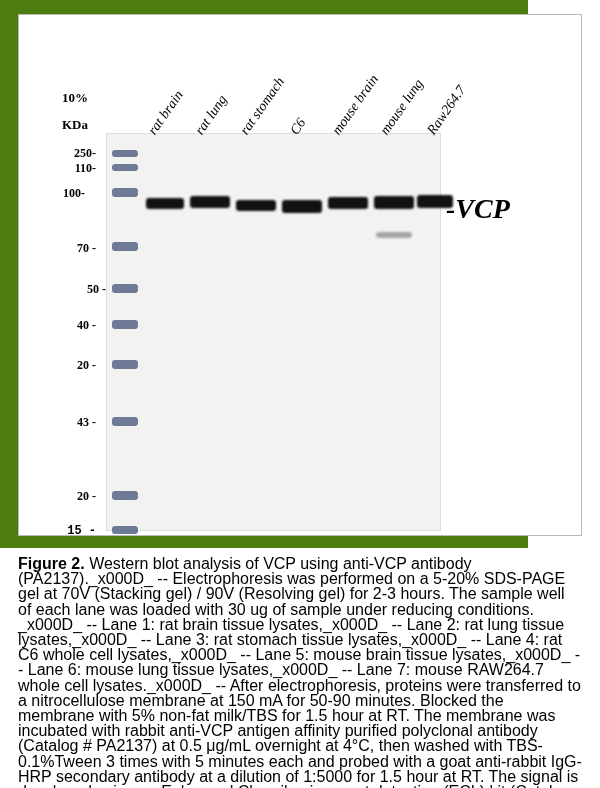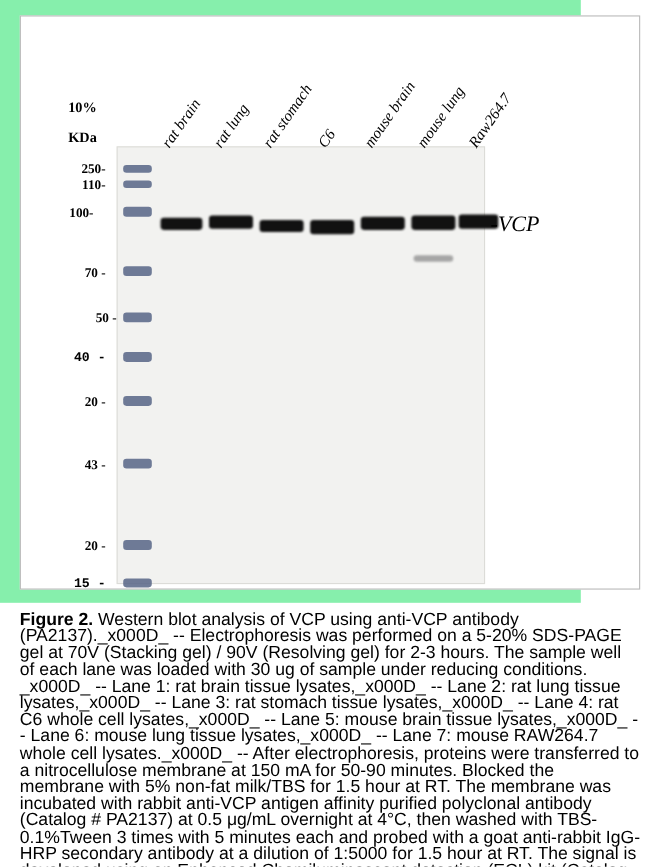"10%" .figure { background: #86efac -> #4d7c0f }
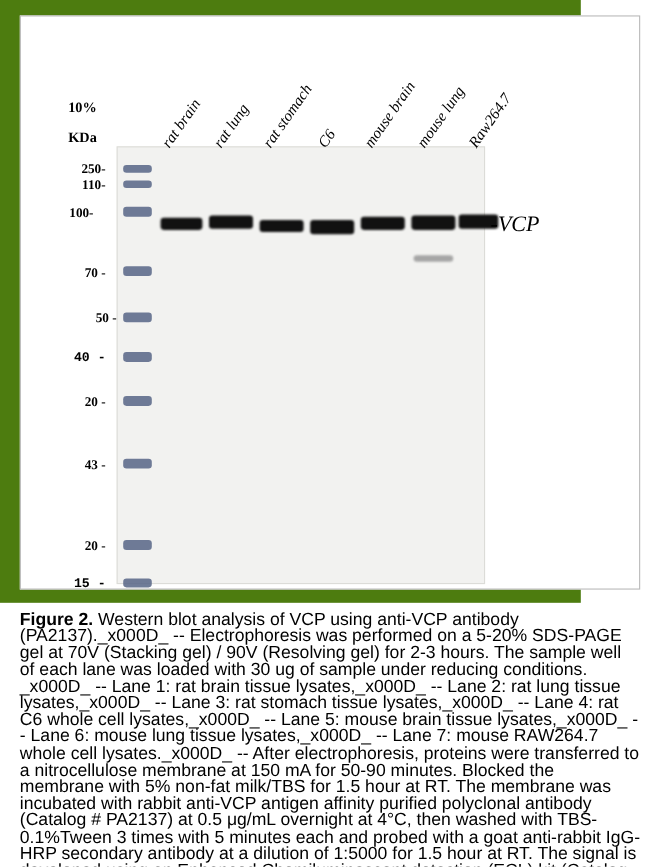"-VCP" .vcp-label { font-size: 20px -> 28px; font-weight: none -> bold }
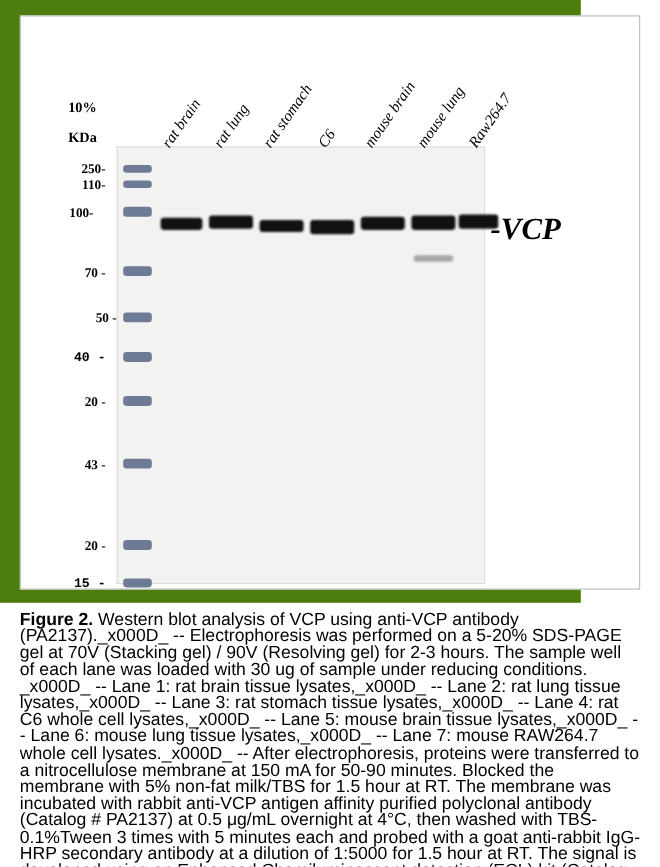"40 -" div.mw-label { font-family: Liberation Mono, monospace -> none }
